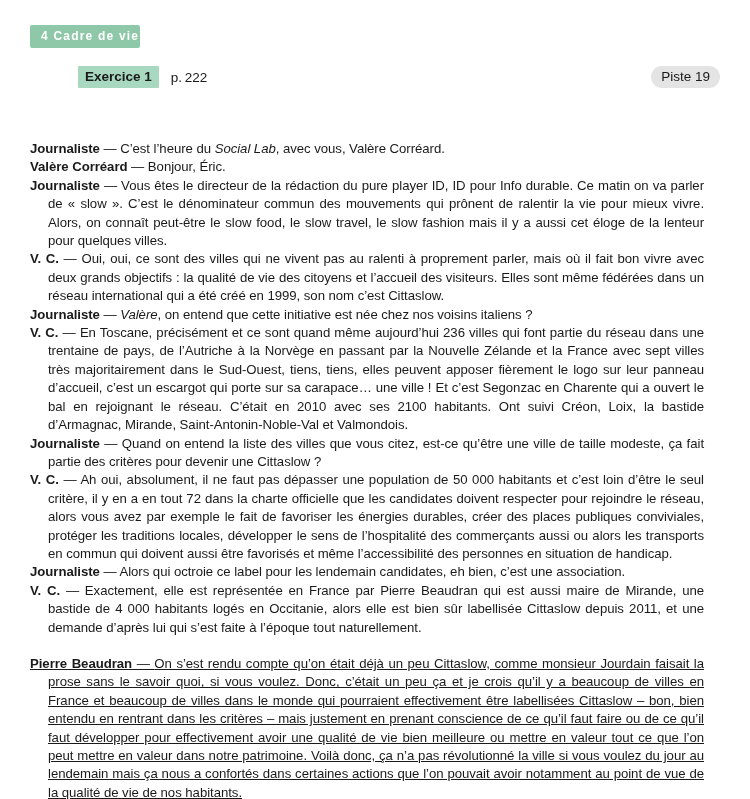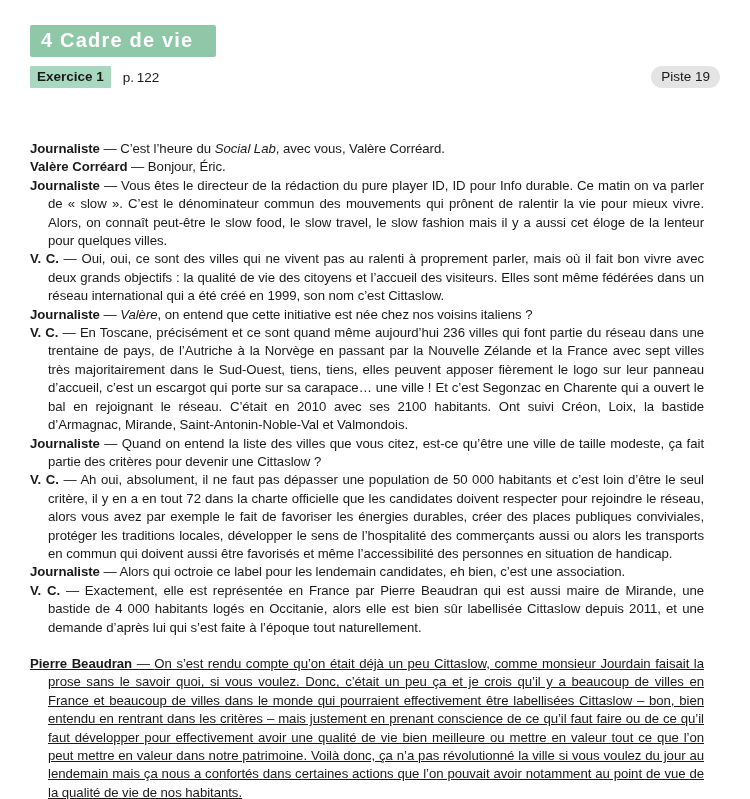"4 Cadre de vie" .unit-banner { font-size: 20px -> 12px; padding: 4px 23px 5px 11px -> 4px 1px 5px 11px }
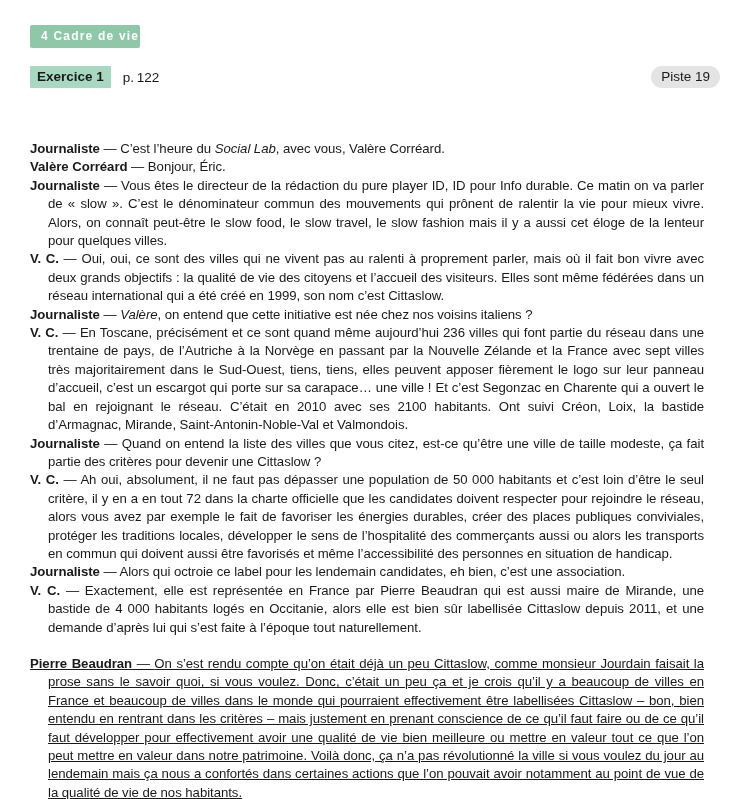"Exercice 1" .exercise-left { margin-left: none -> 48px }
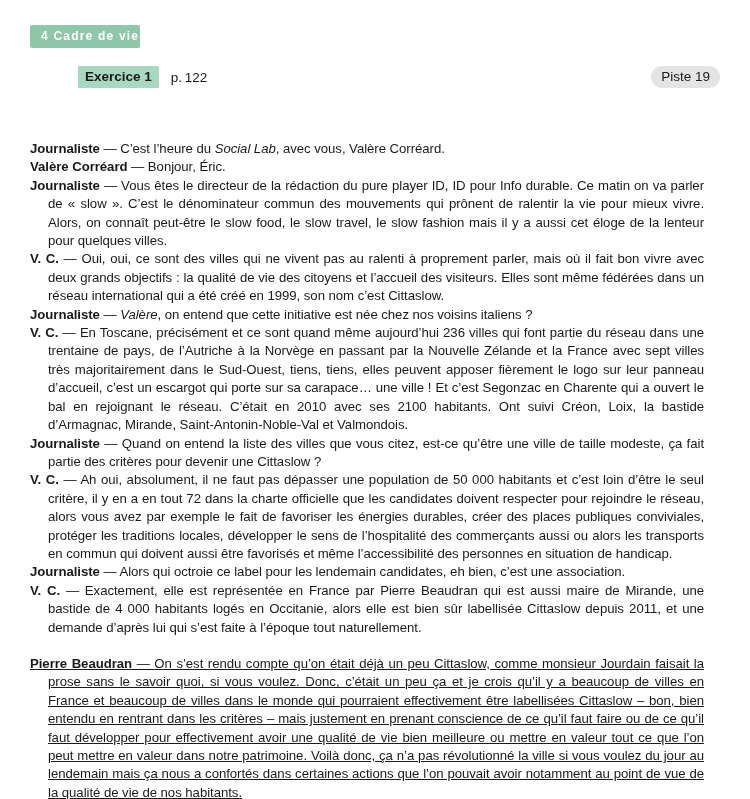"p. 122" span.page-ref { text: 122 -> 222 }
